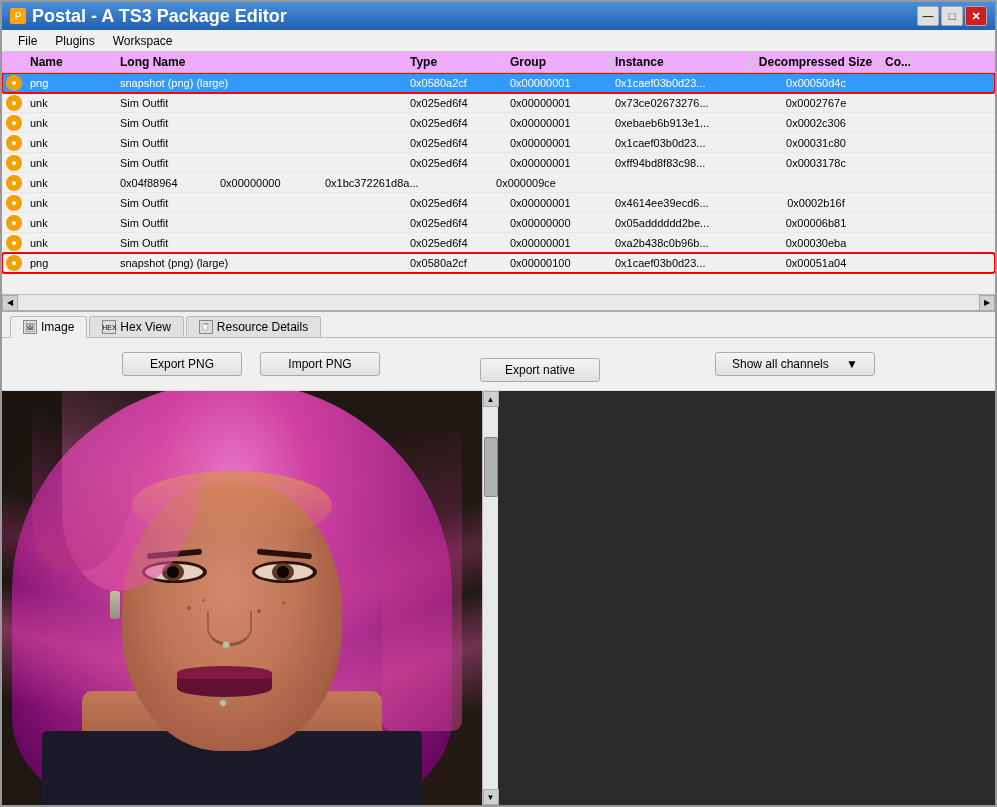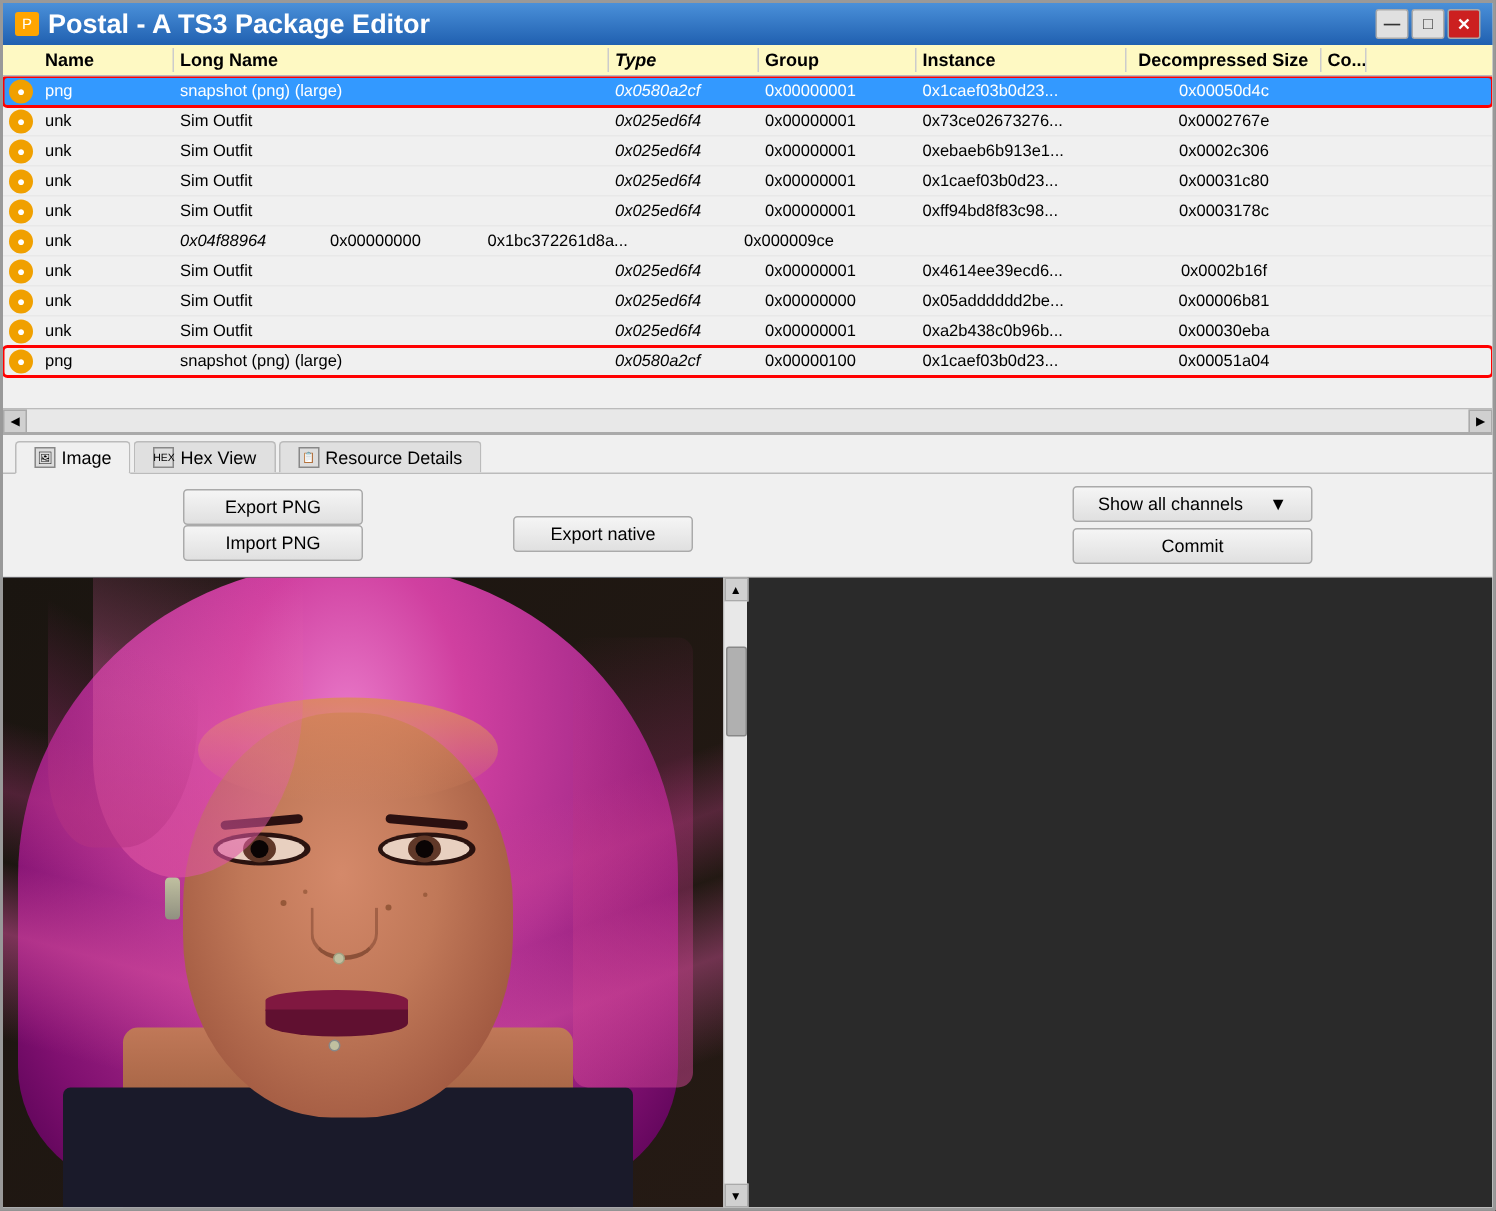"File" div.menu-bar { html: none -> <div> <div>File</div> <div>Plugins</div> <div>Workspace</div> </div> }
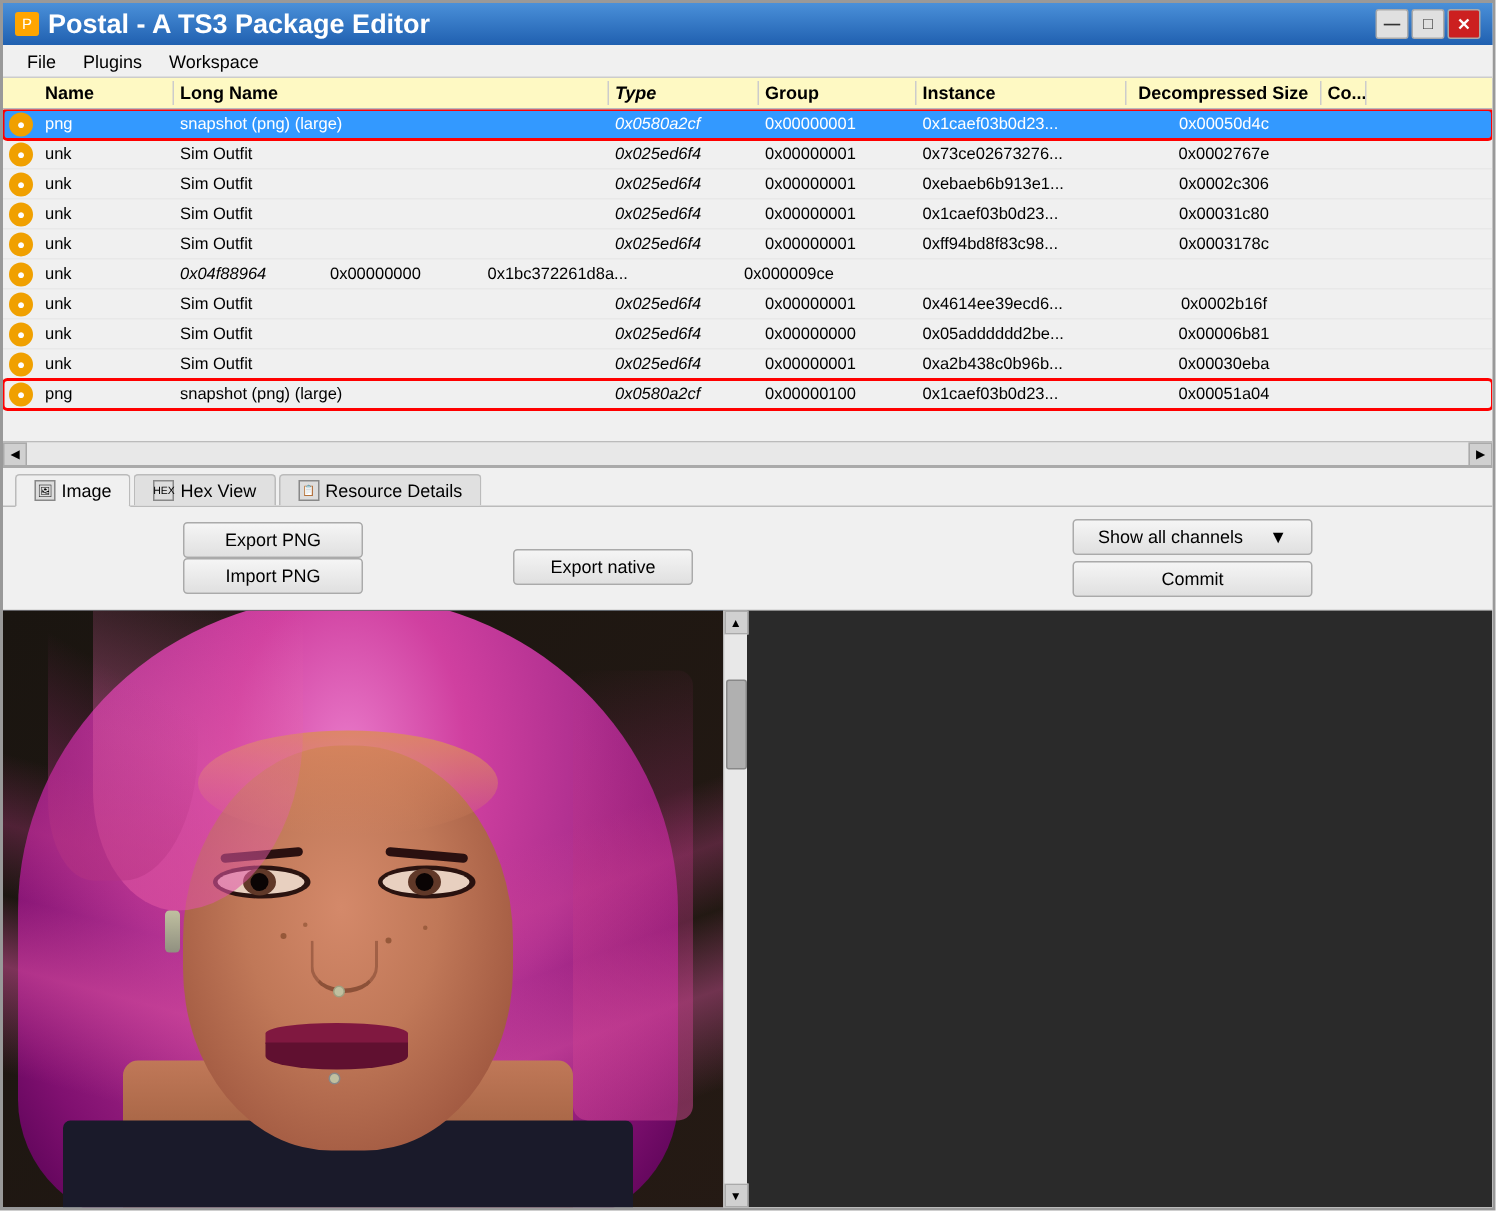"Name" .table-header { background: #fef9c3 -> #f0abfc }
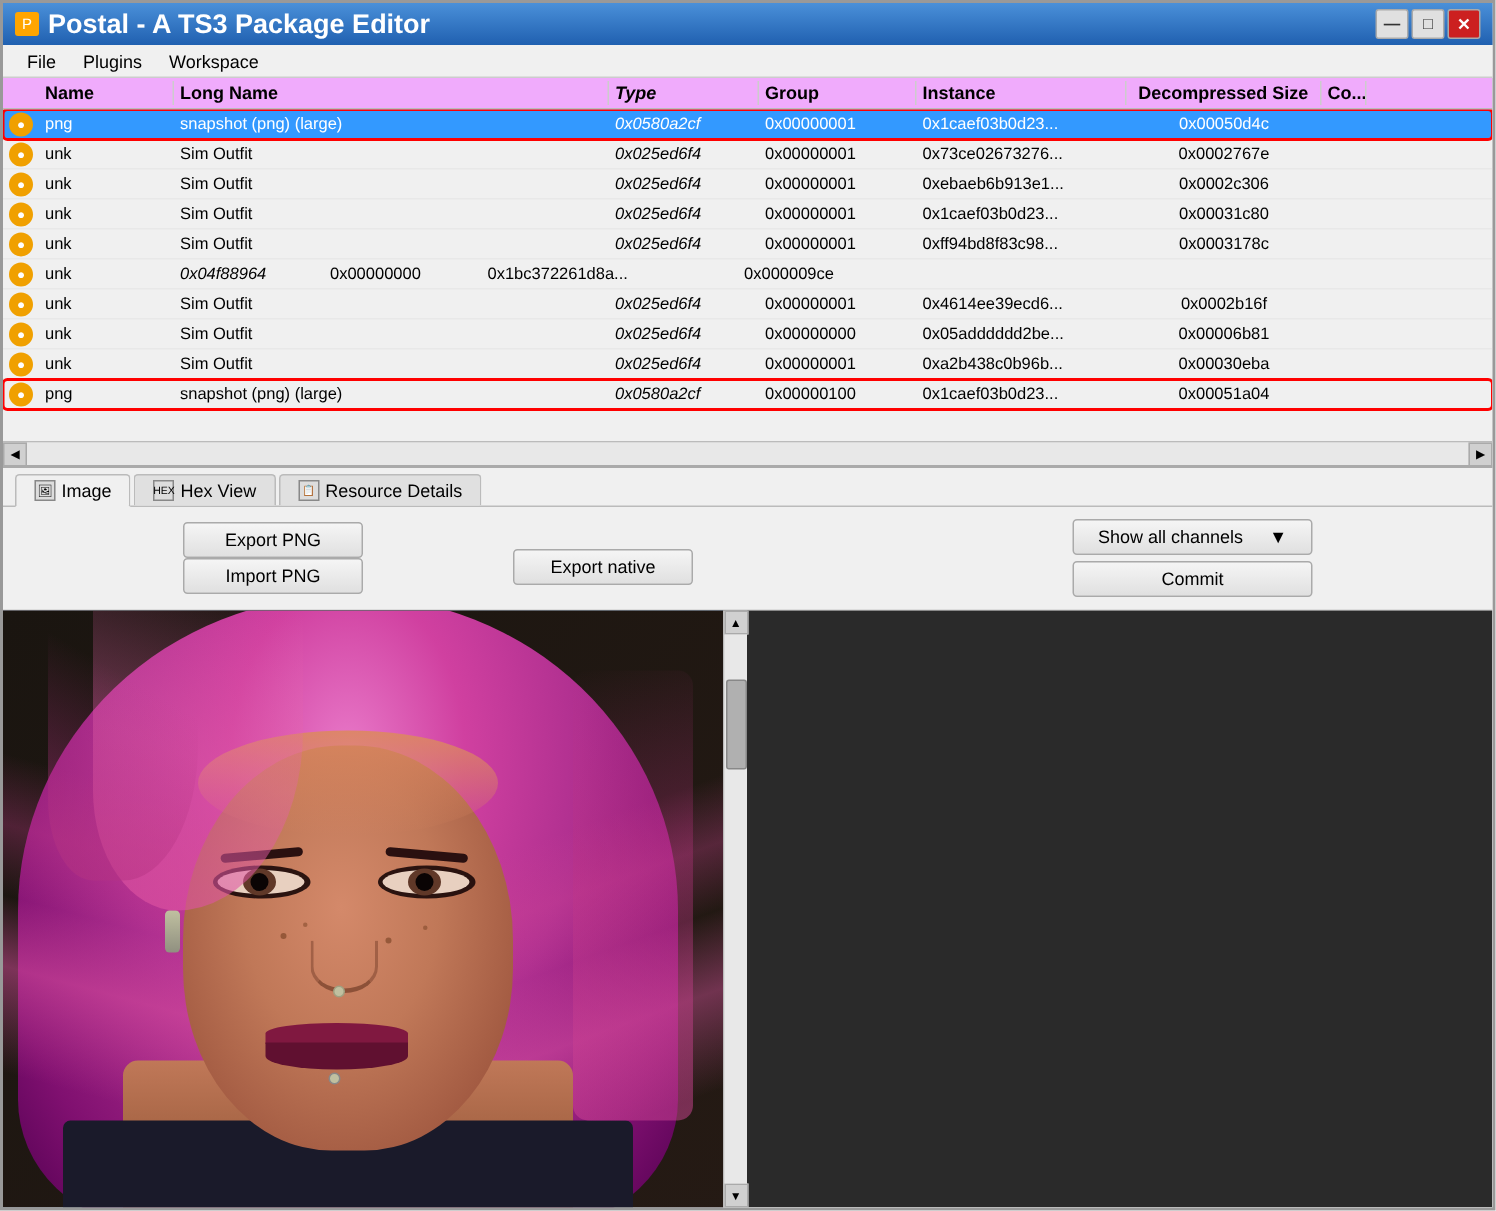"Type" .col-type { font-style: italic -> none }
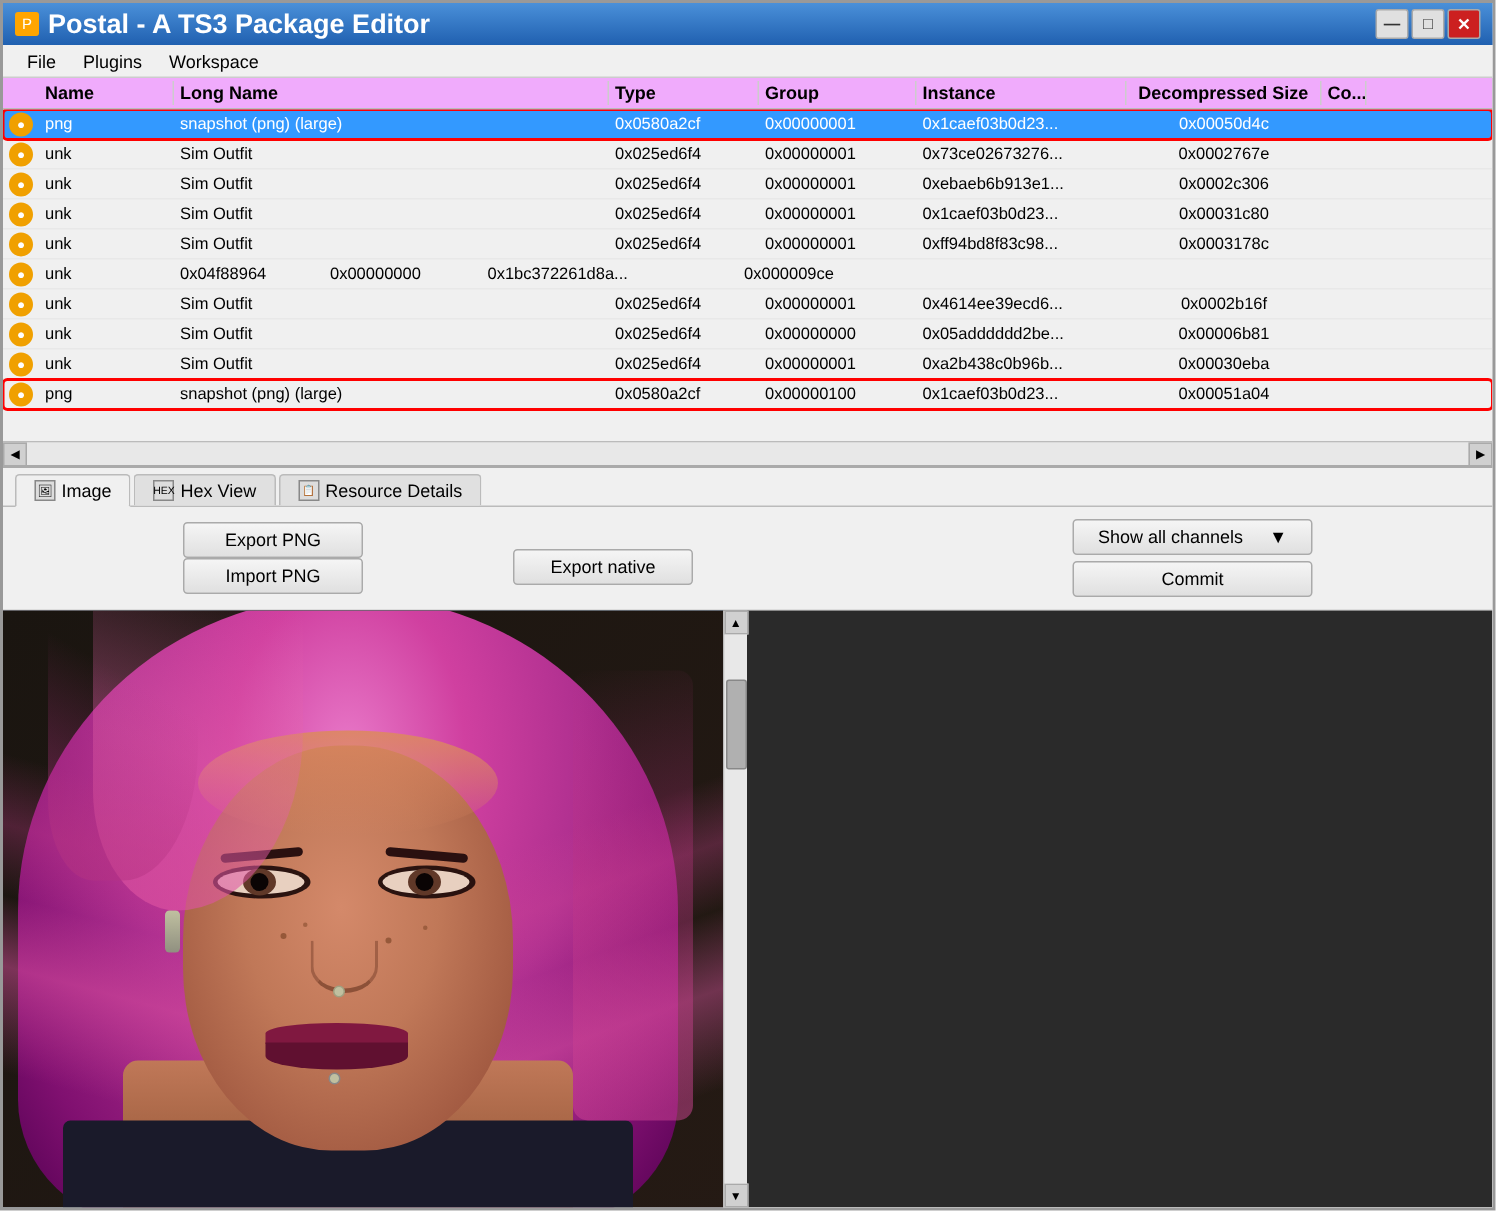"Export PNG" .toolbar-group { flex-direction: column -> none; gap: 0 -> 18px }
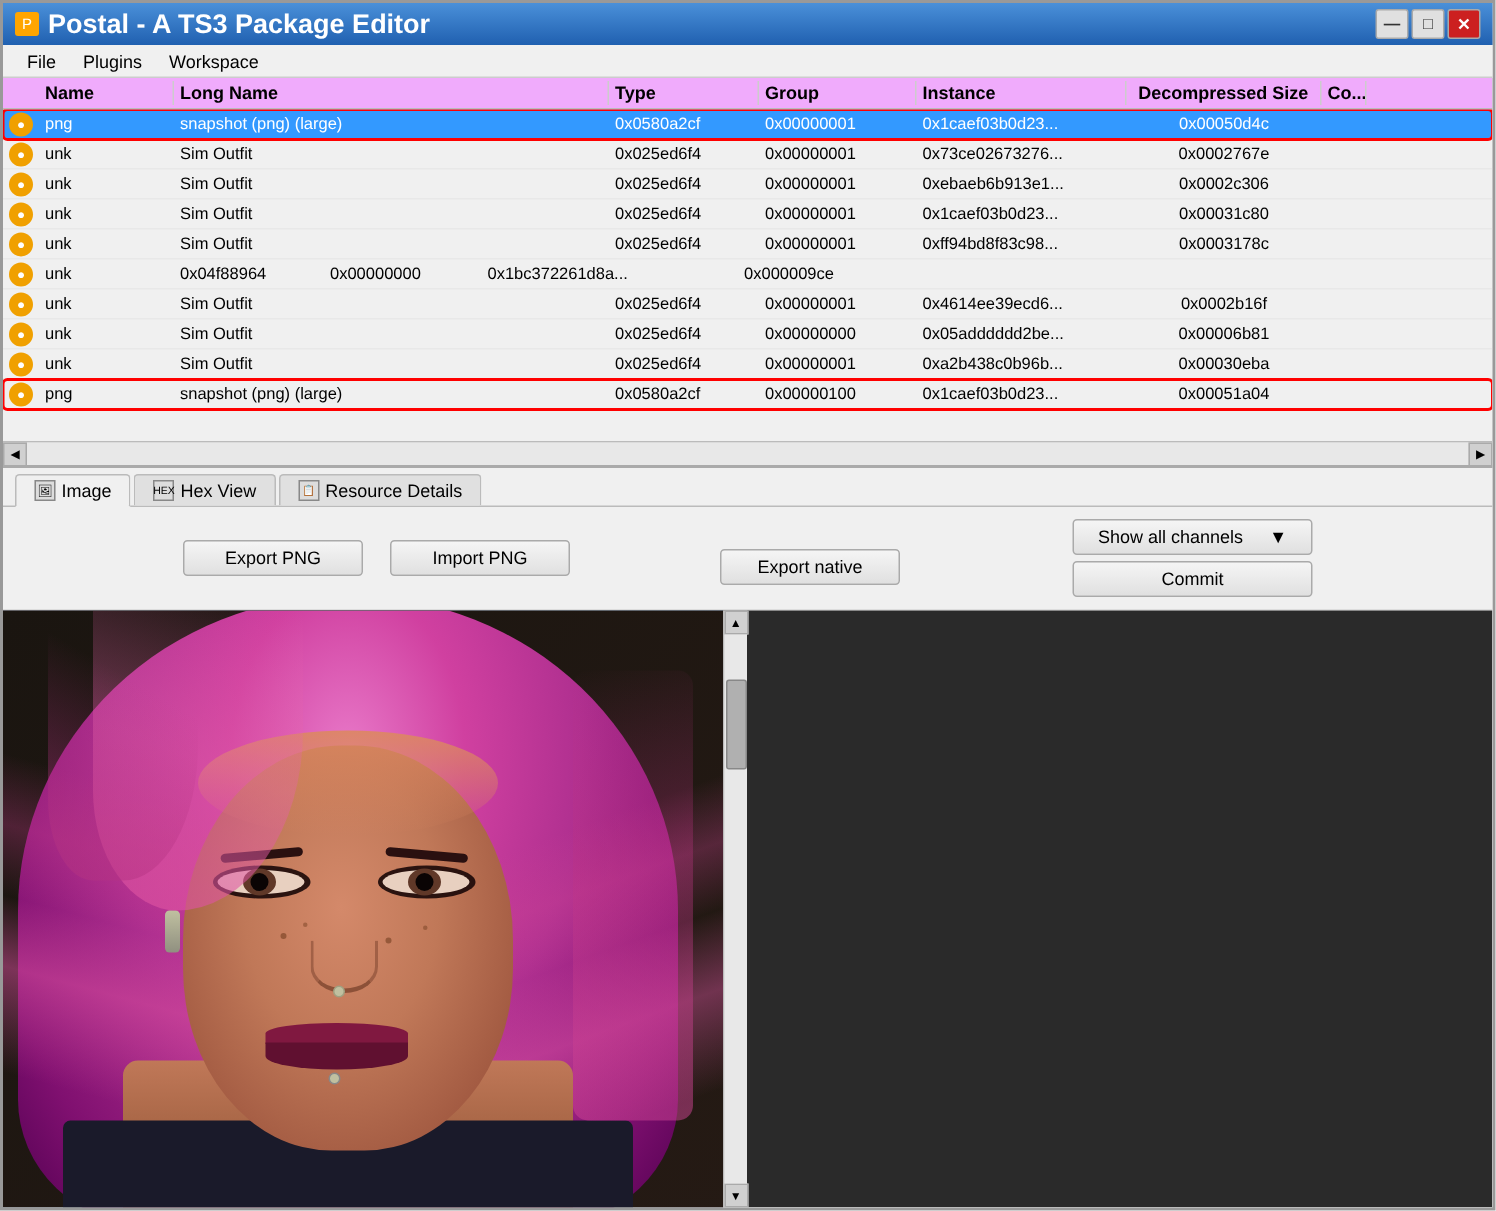"Commit" button.btn { html: <button>Commit</button> -> none }
